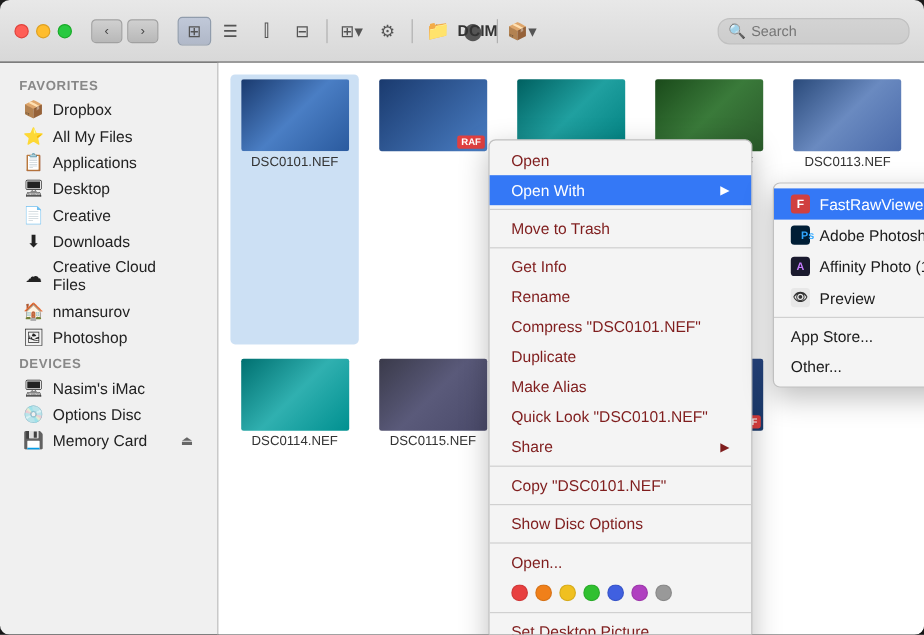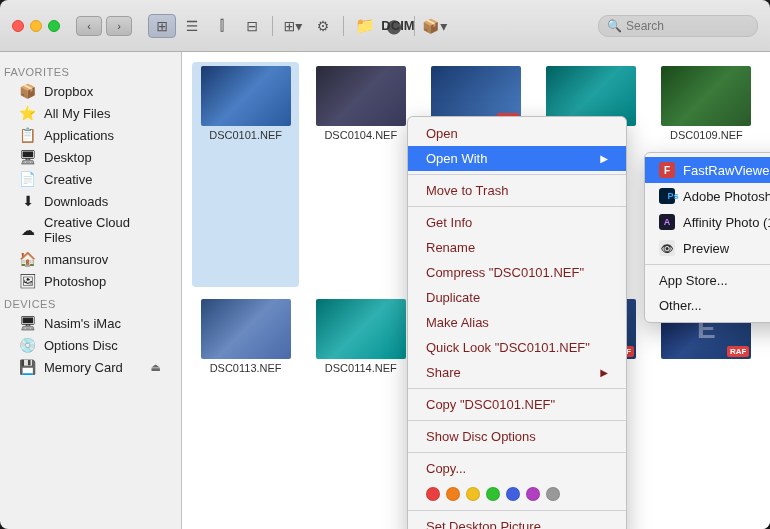"FAVORITES" .sidebar-section-label { font-weight: 400 -> 700; padding: 6px 4px 2px -> 6px 16px 2px }
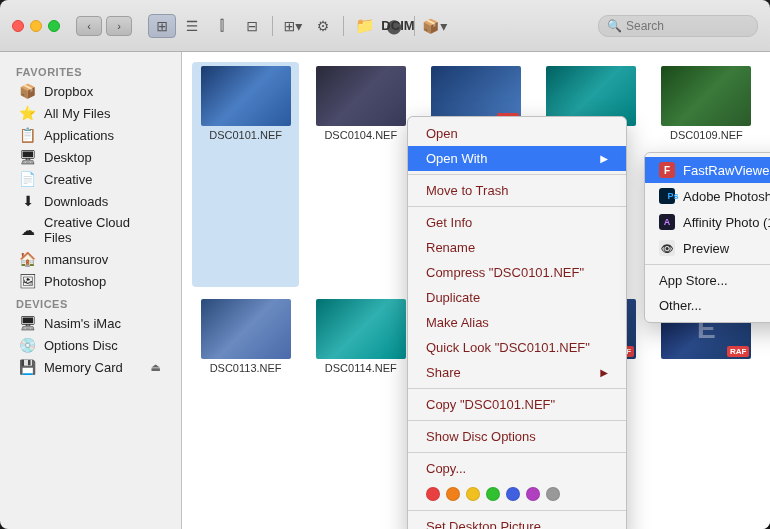"DSC0104.NEF" div.file-item { html: <div> <div></div> <span>DSC0104.NEF</span> </div> -> none }
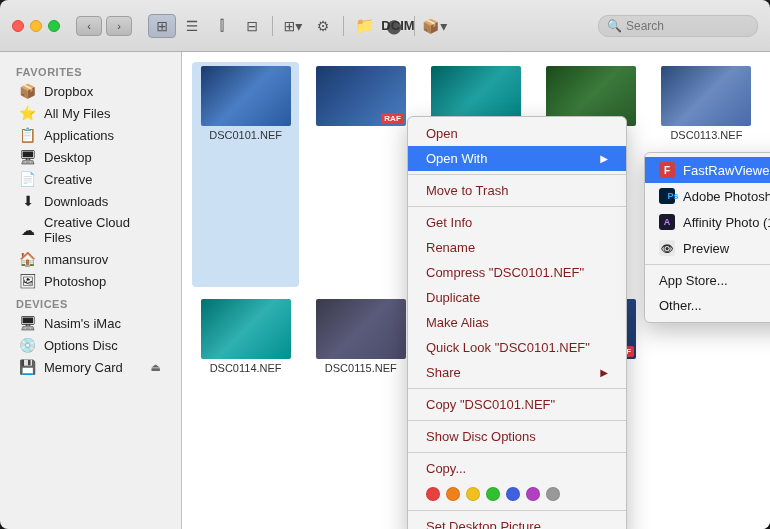"Copy..." span { text: Copy -> Open }
